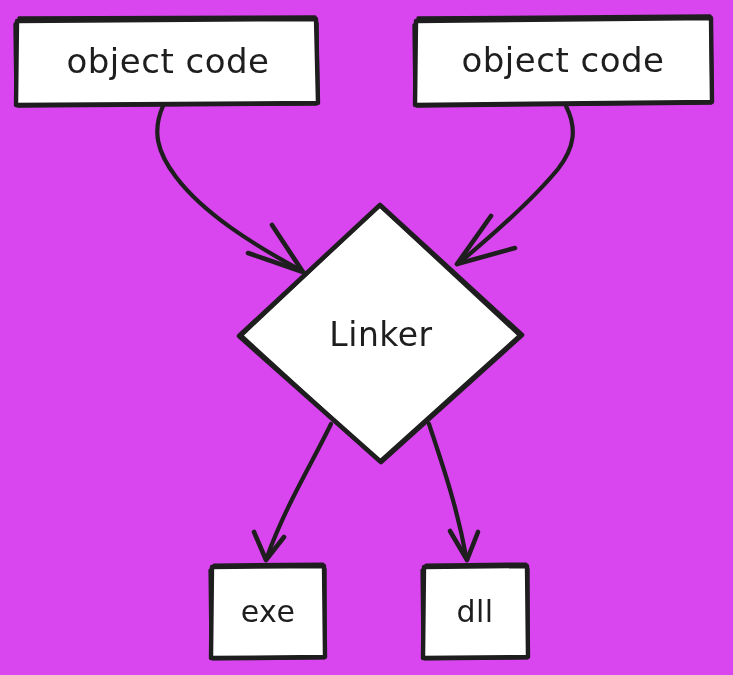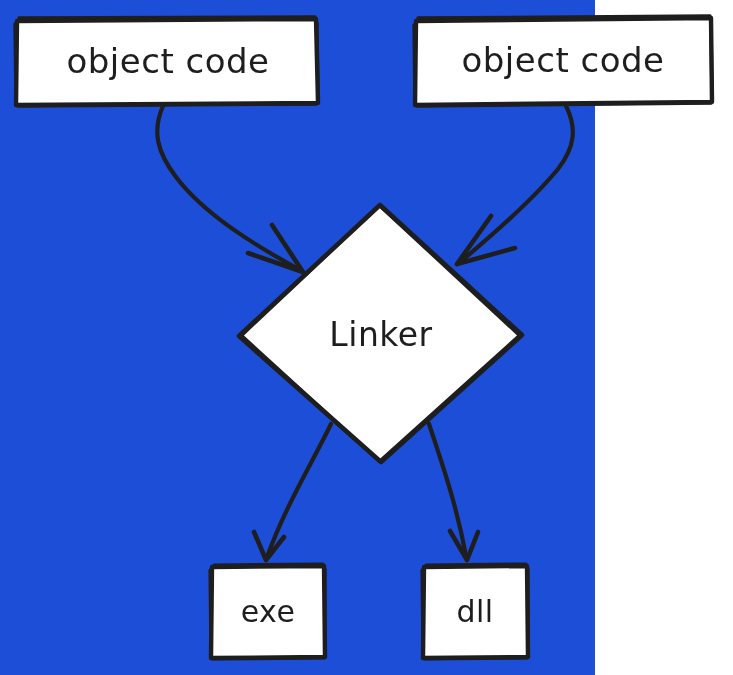"object code" #canvas-root { background: #1d4ed8 -> #d946ef; width: 595px -> 733px }
